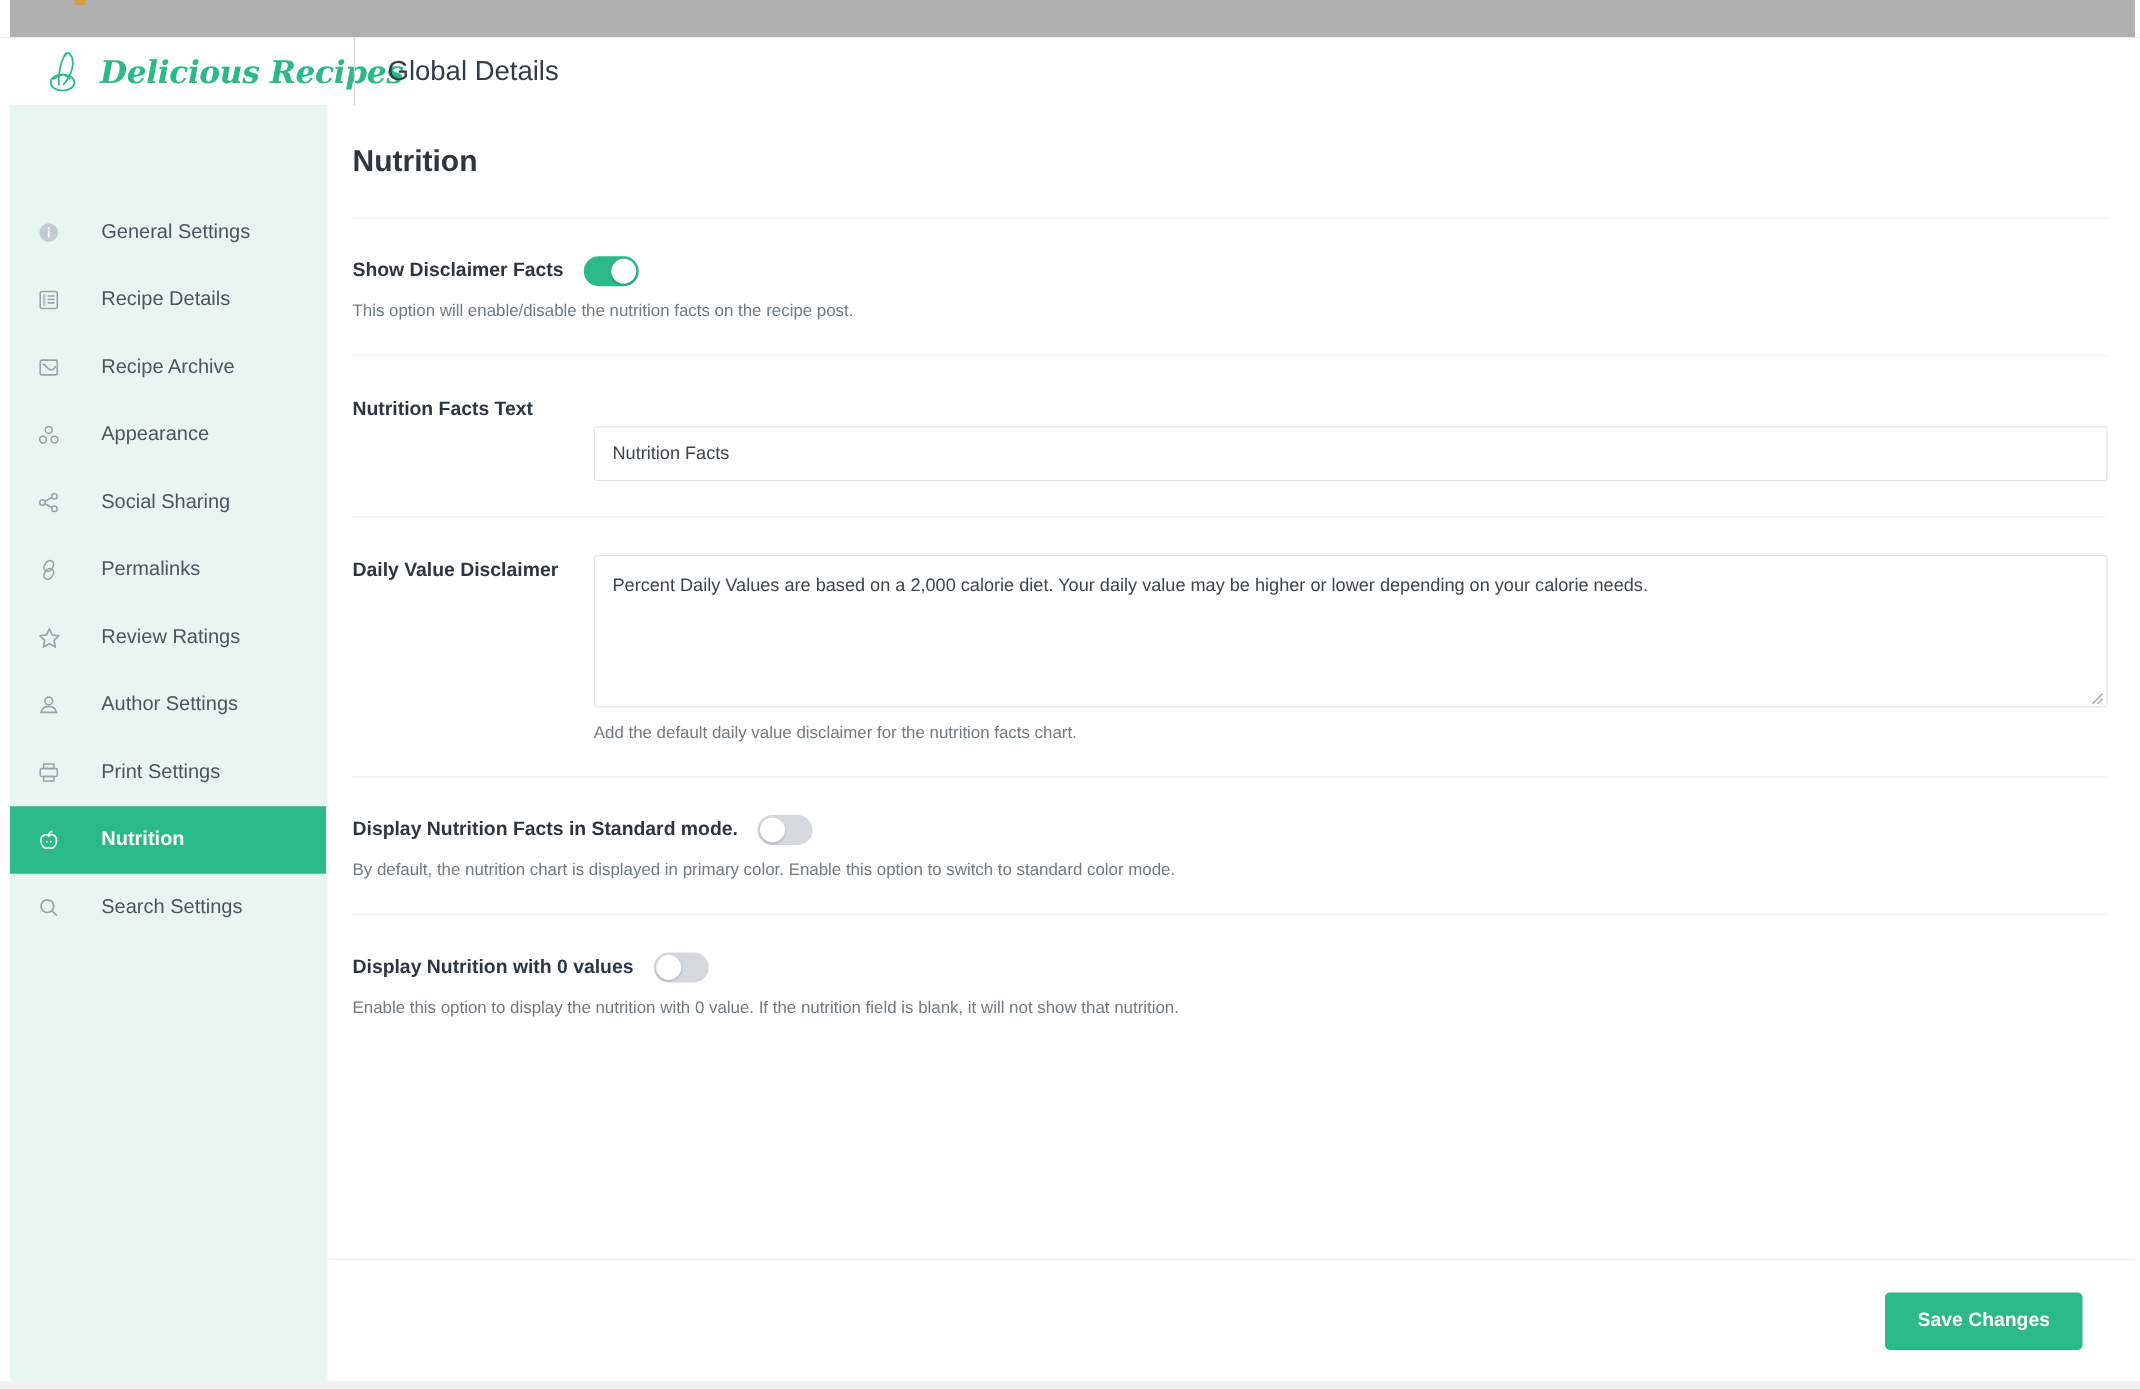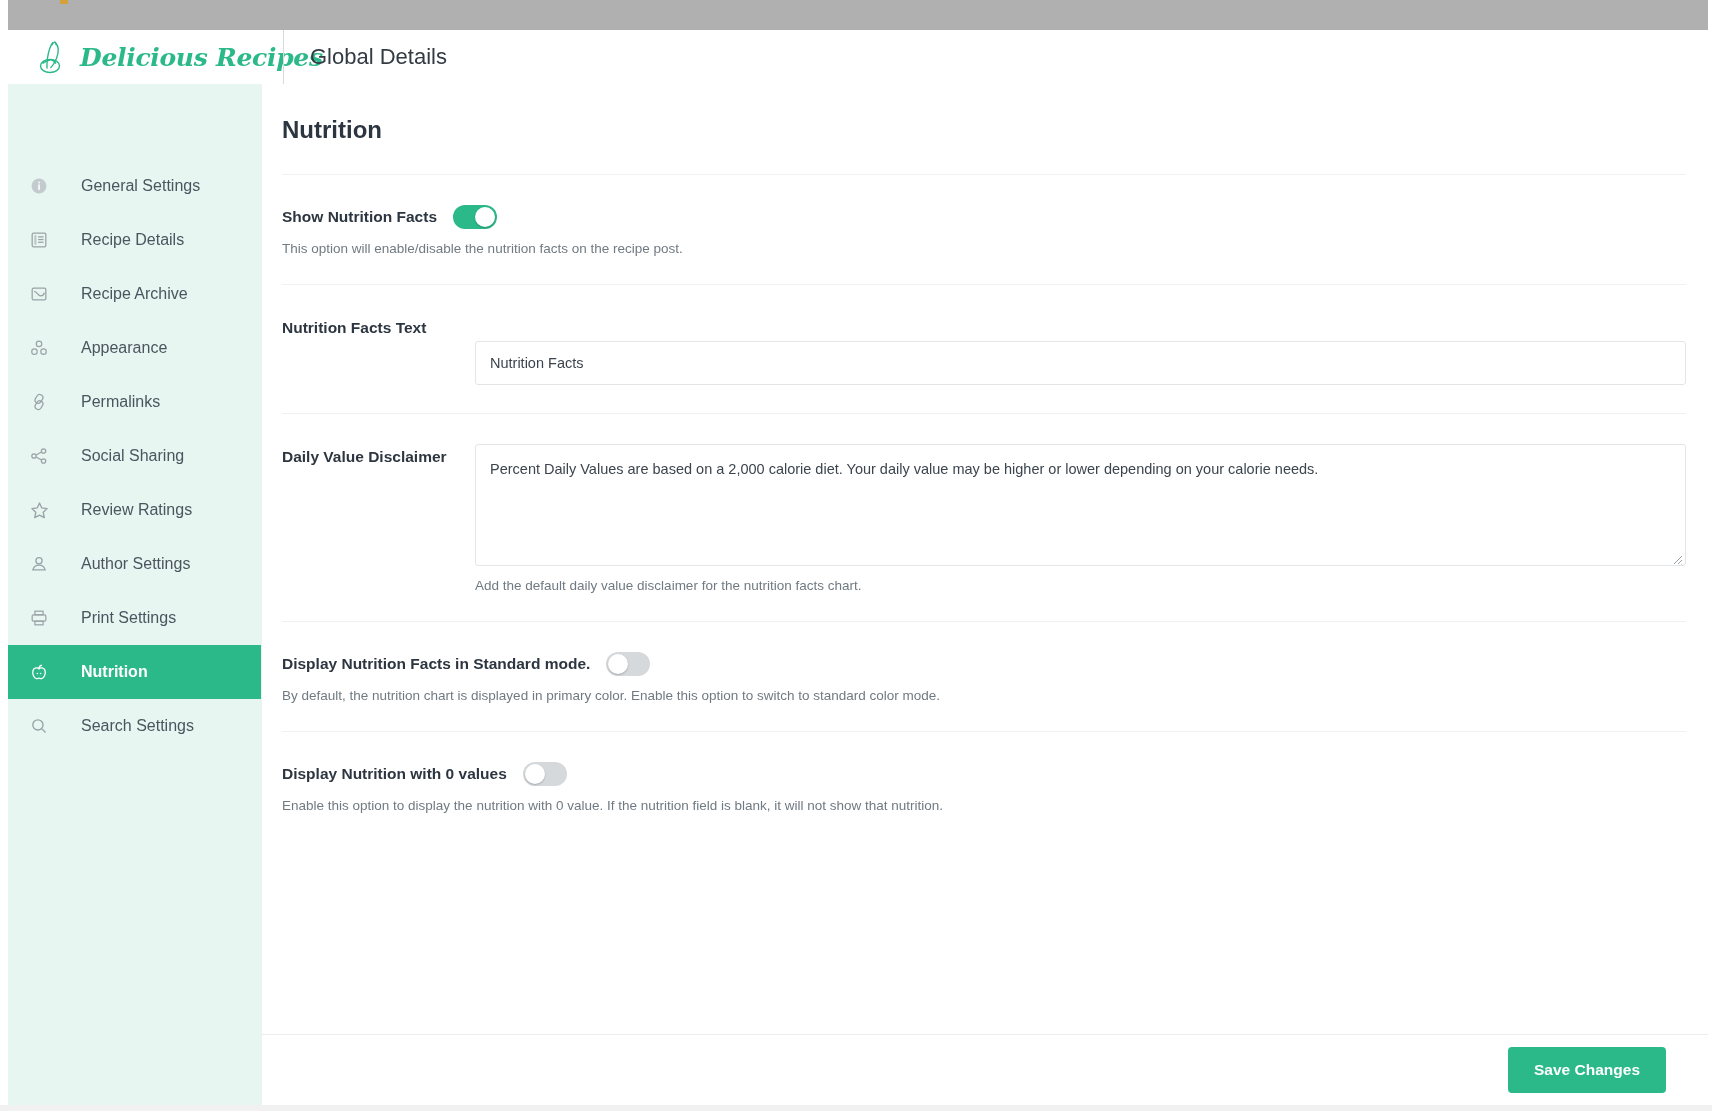"Show Nutrition Facts" span.inline-label { text: Nutrition -> Disclaimer }
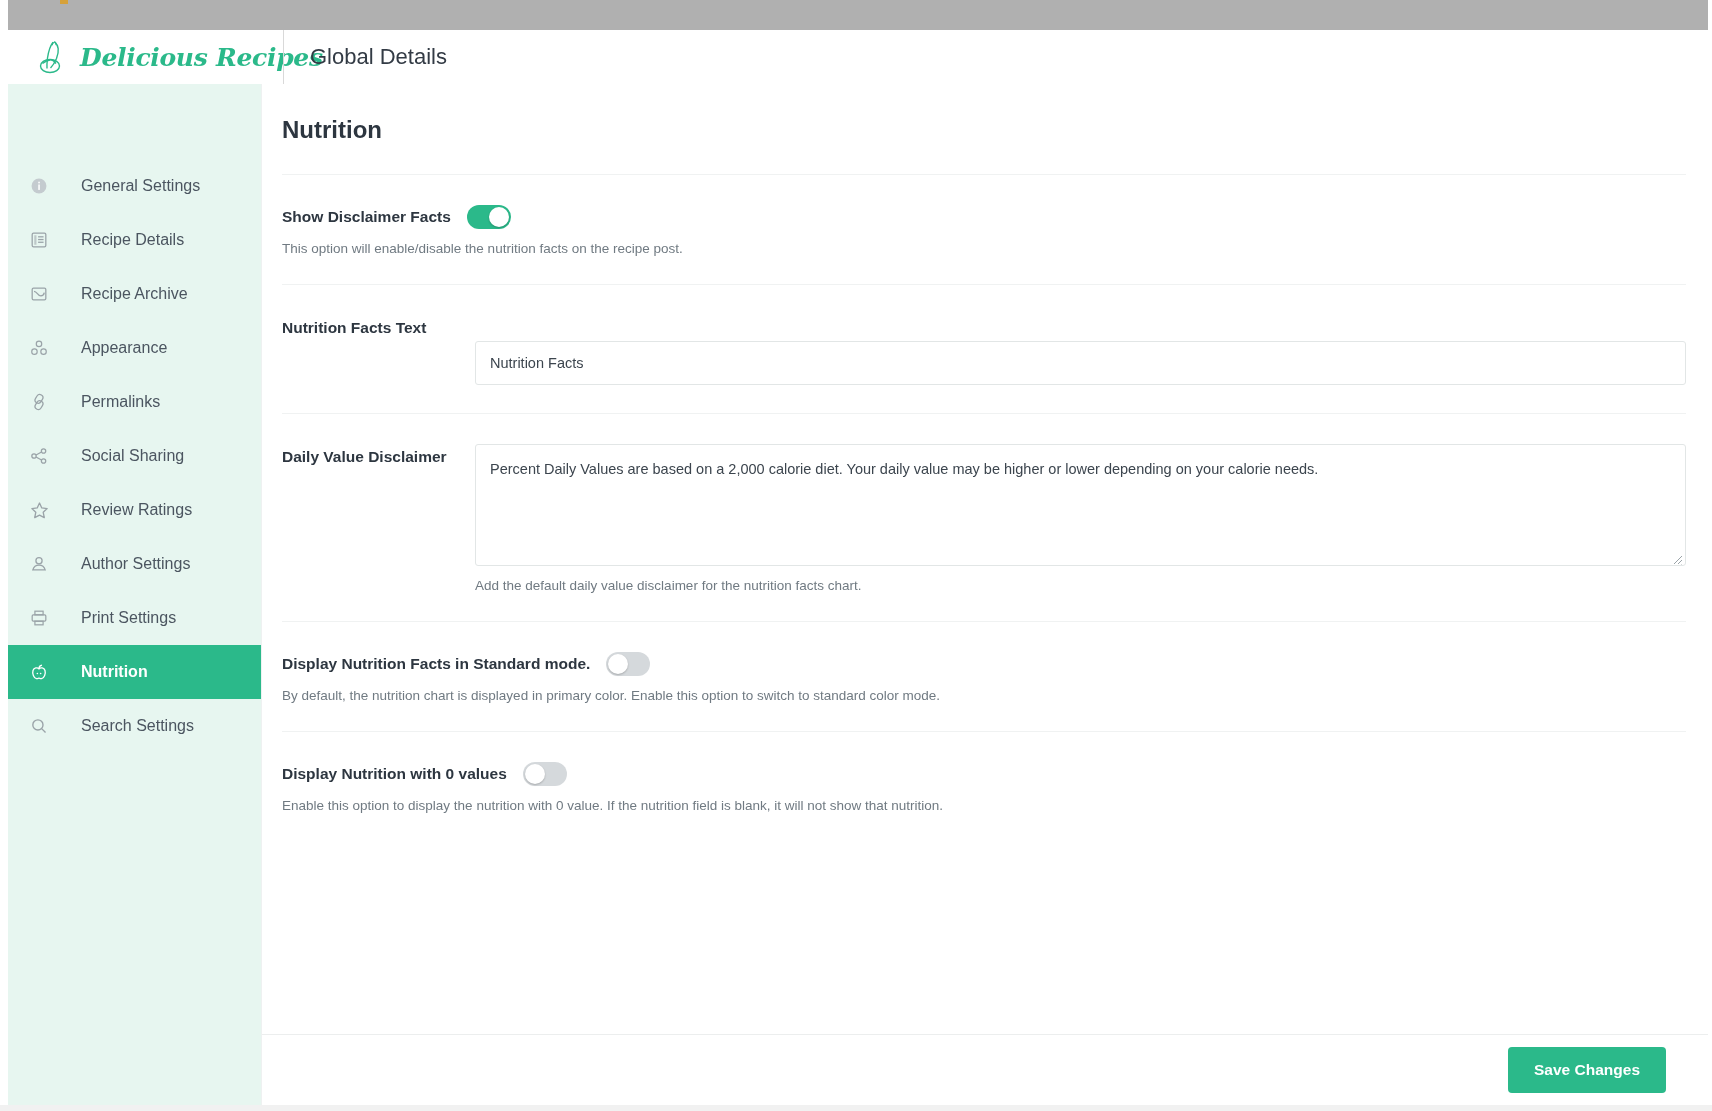"Permalinks" div.nav-item { order: before "Social Sharing" -> after "Social Sharing" }
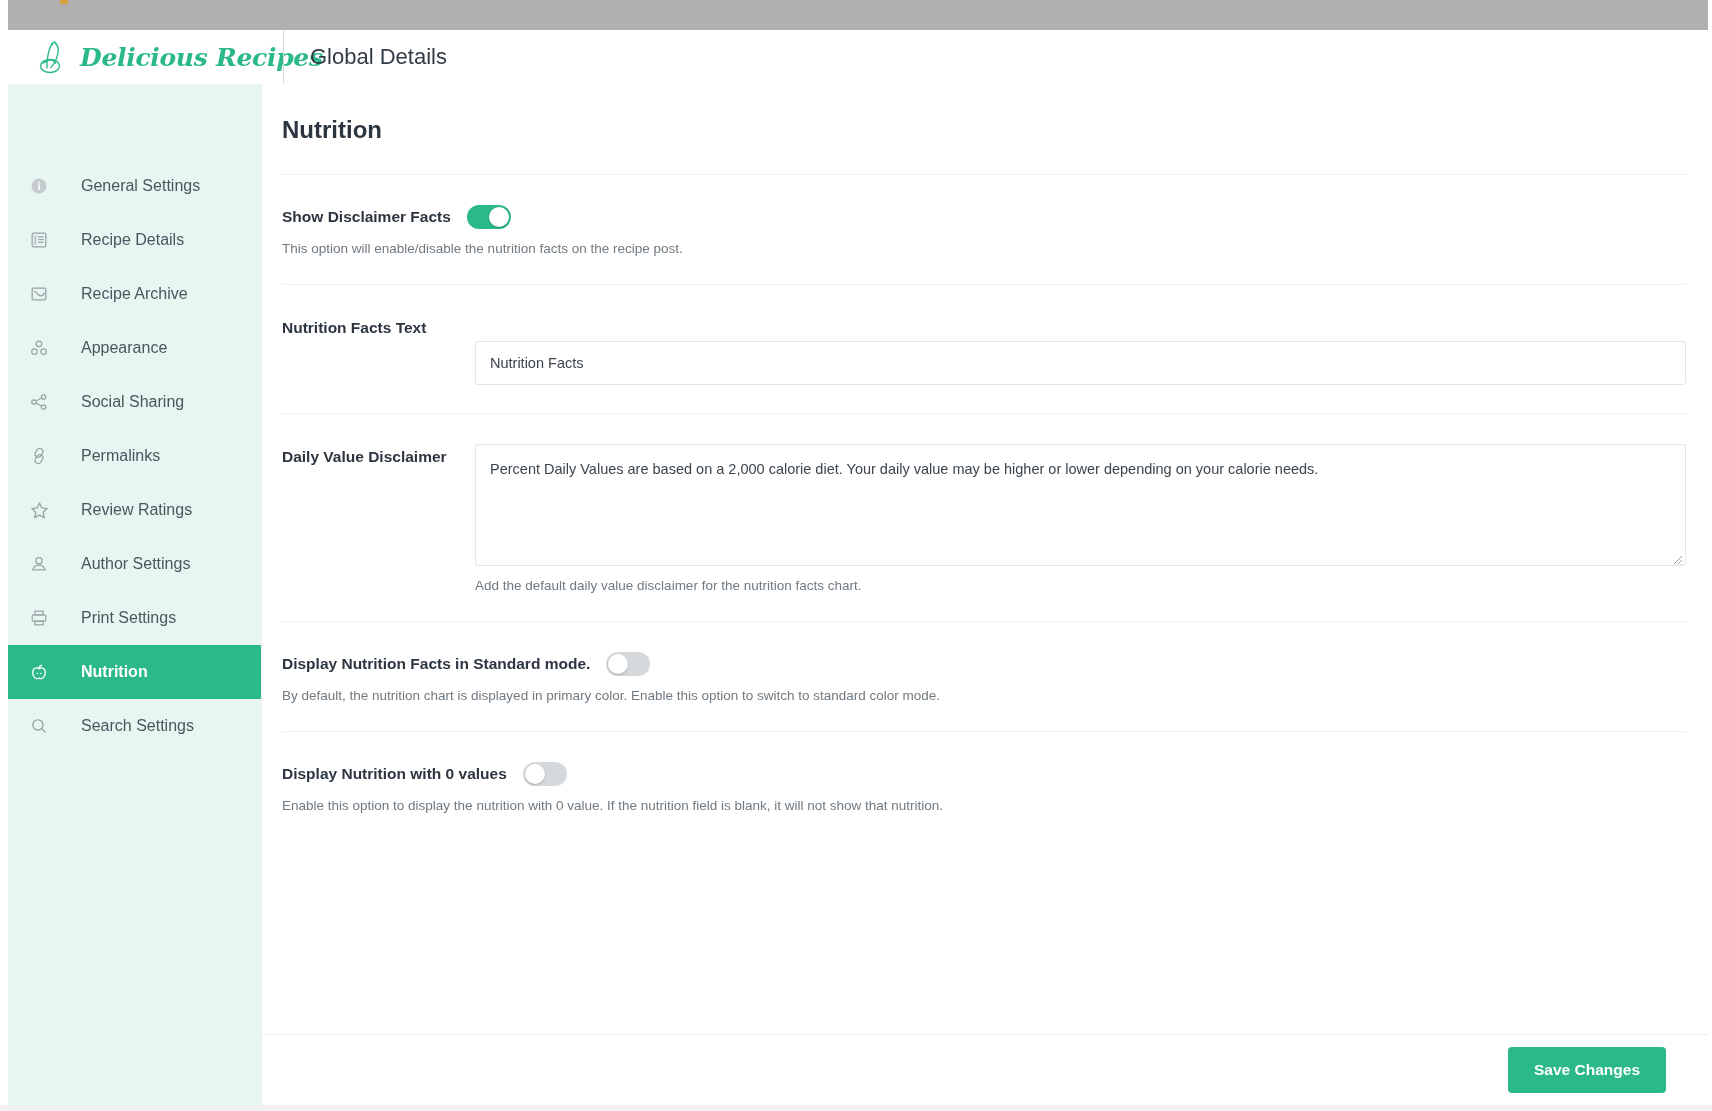"Save Changes" .content-footer { height: 71px -> 98px }
